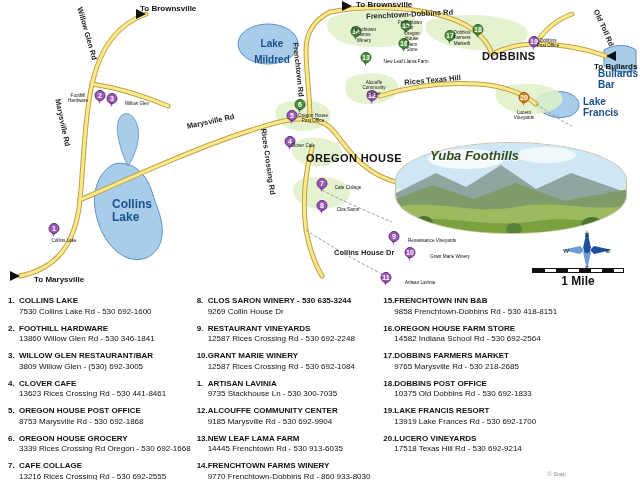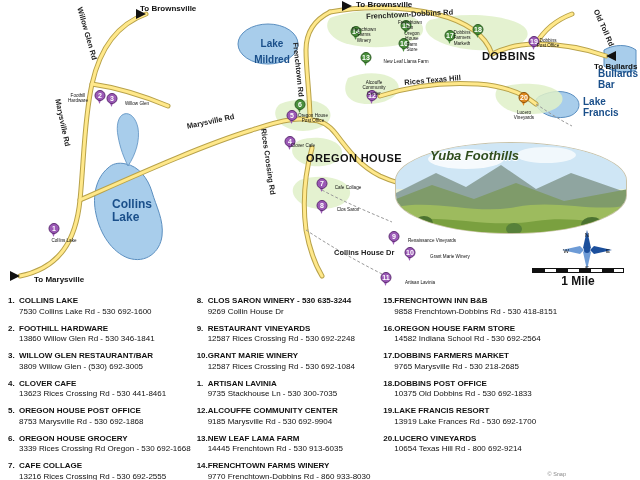"10654 Texas Hill Rd -" div.legend-sub { text: 10654 Texas Hill Rd - 800 692-9214 -> 17518 Texas Hill Rd - 530 692-9214 }
